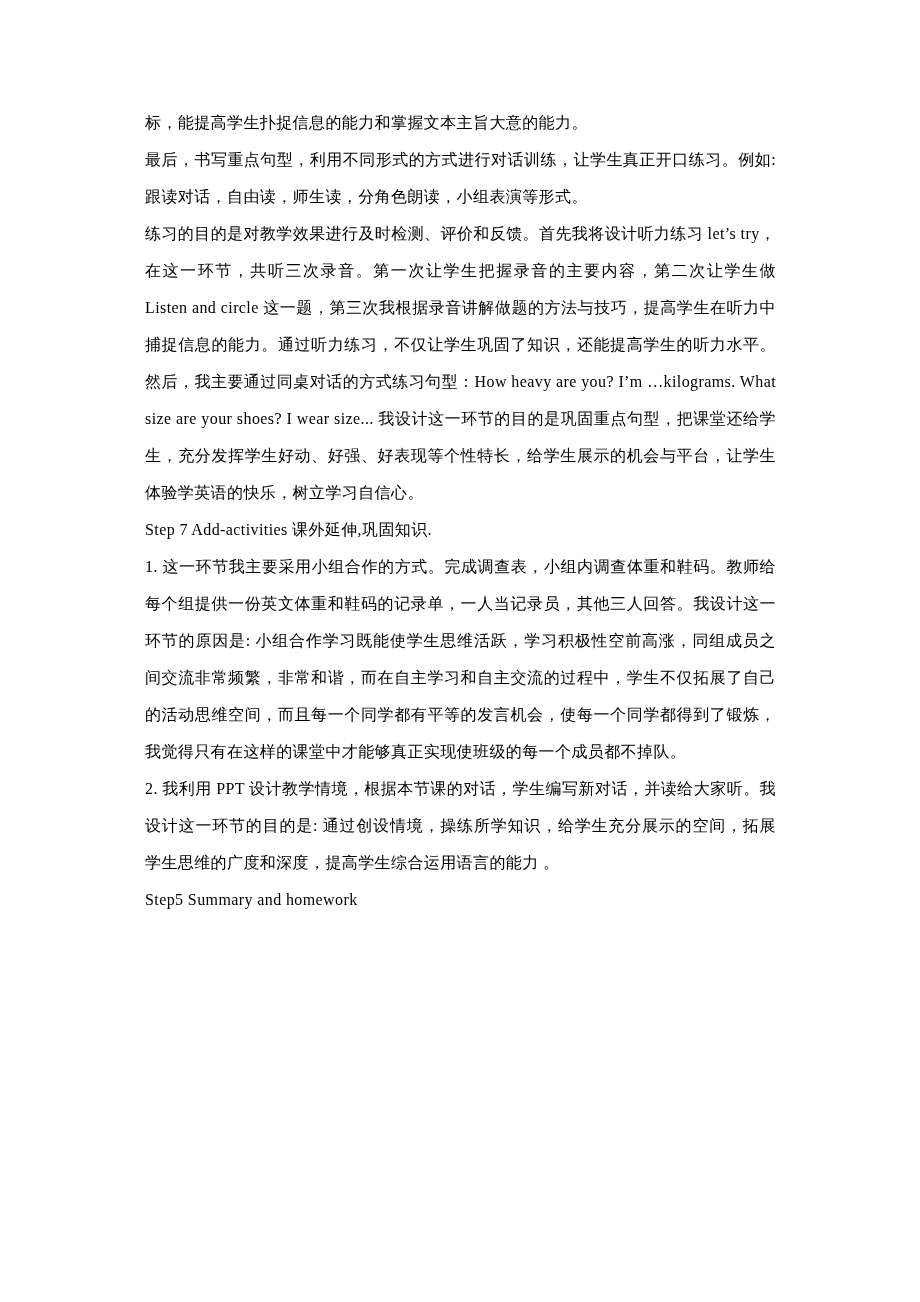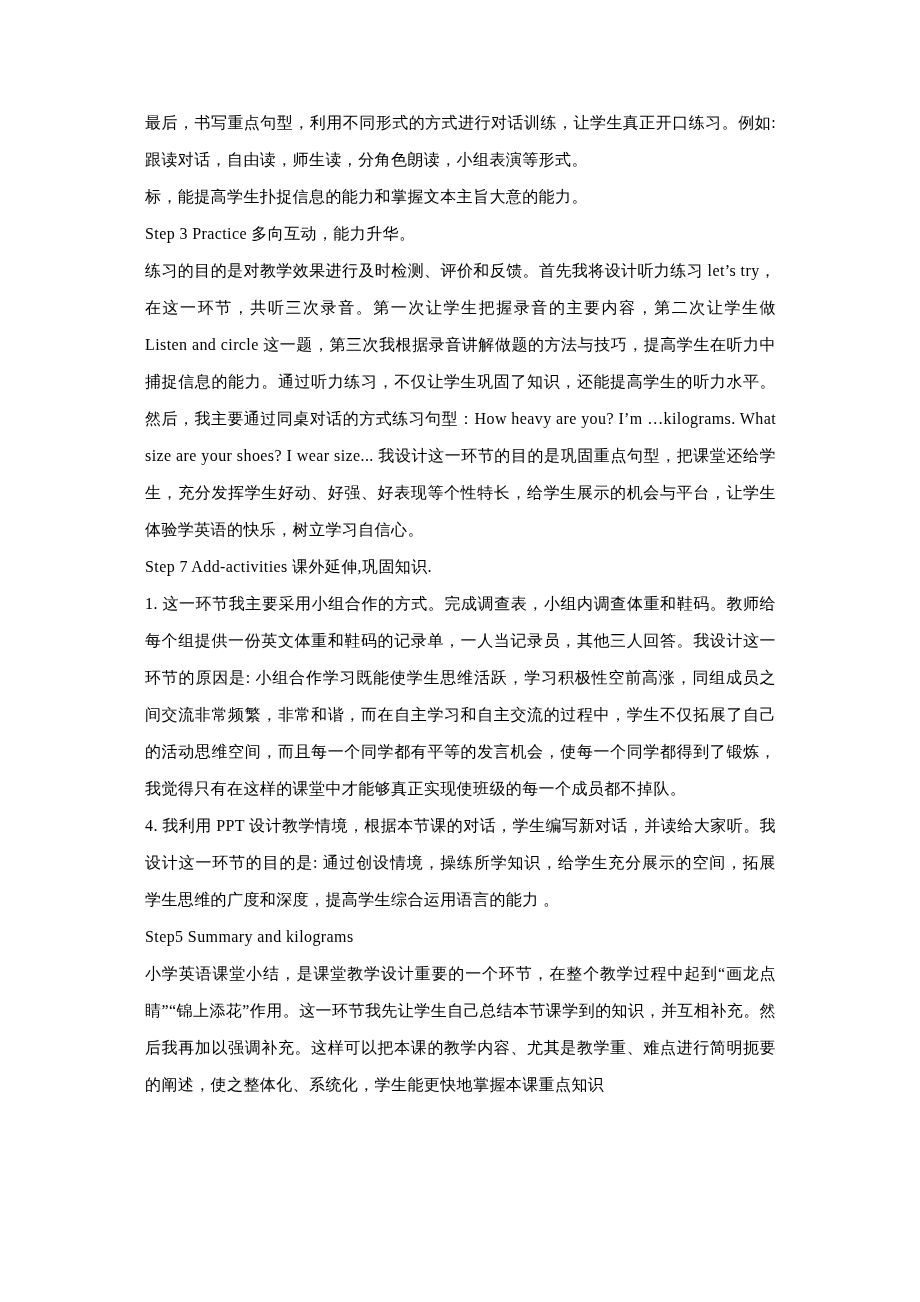"最后，书写重点句型，利用不同形式的方式进行对话训练，让学生真正开口练习。例如:" p.para { order: before "标，能提高学生扑捉信息的能力和掌握文本主旨大意的能力。" -> after "标，能提高学生扑捉信息的能力和掌握文本主旨大意的能力。" }
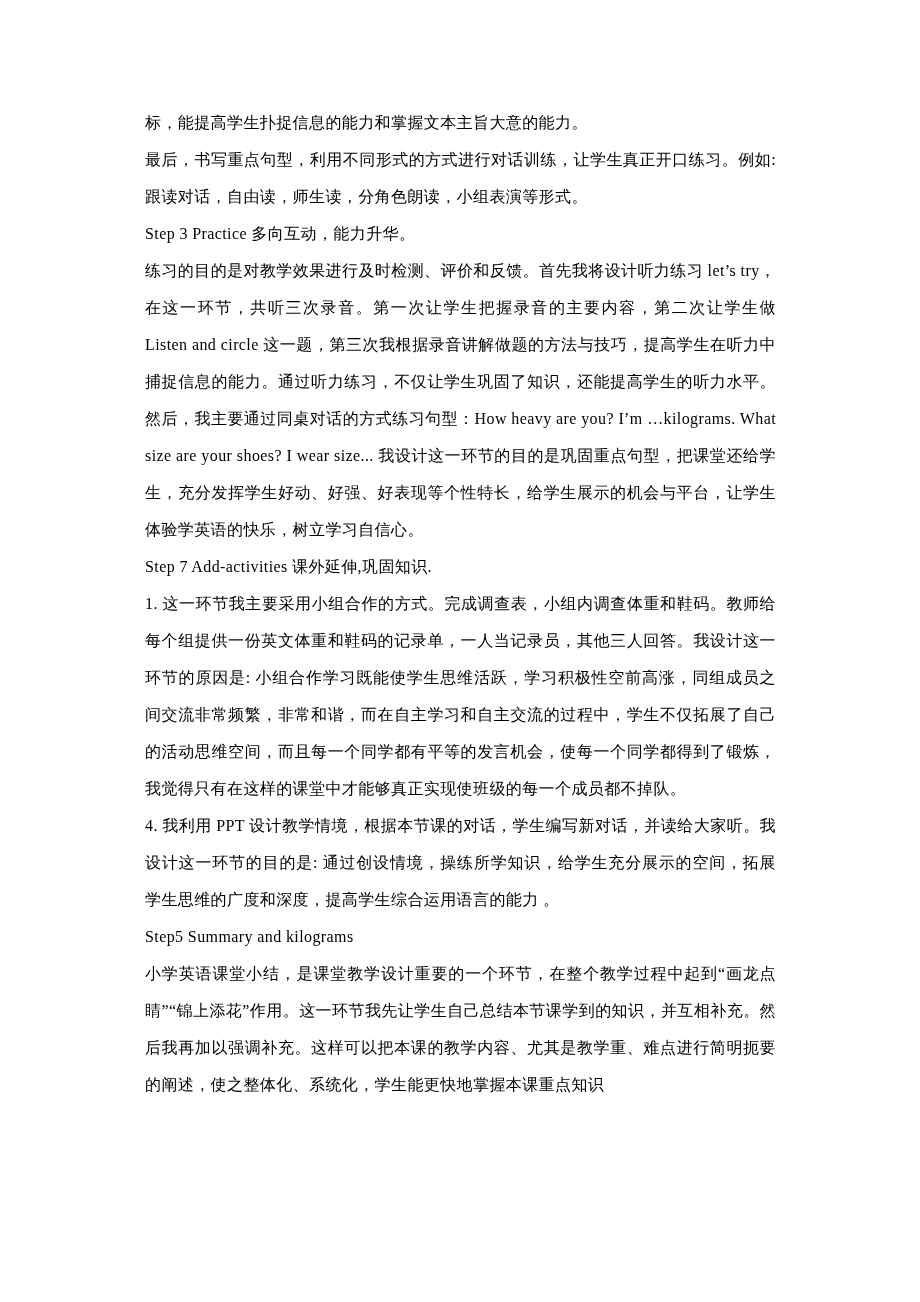"Step 3 Practice 多向互动，能力升华。" p.para { html: <p>Step 3 Practice 多向互动，能力升华。</p> -> none }
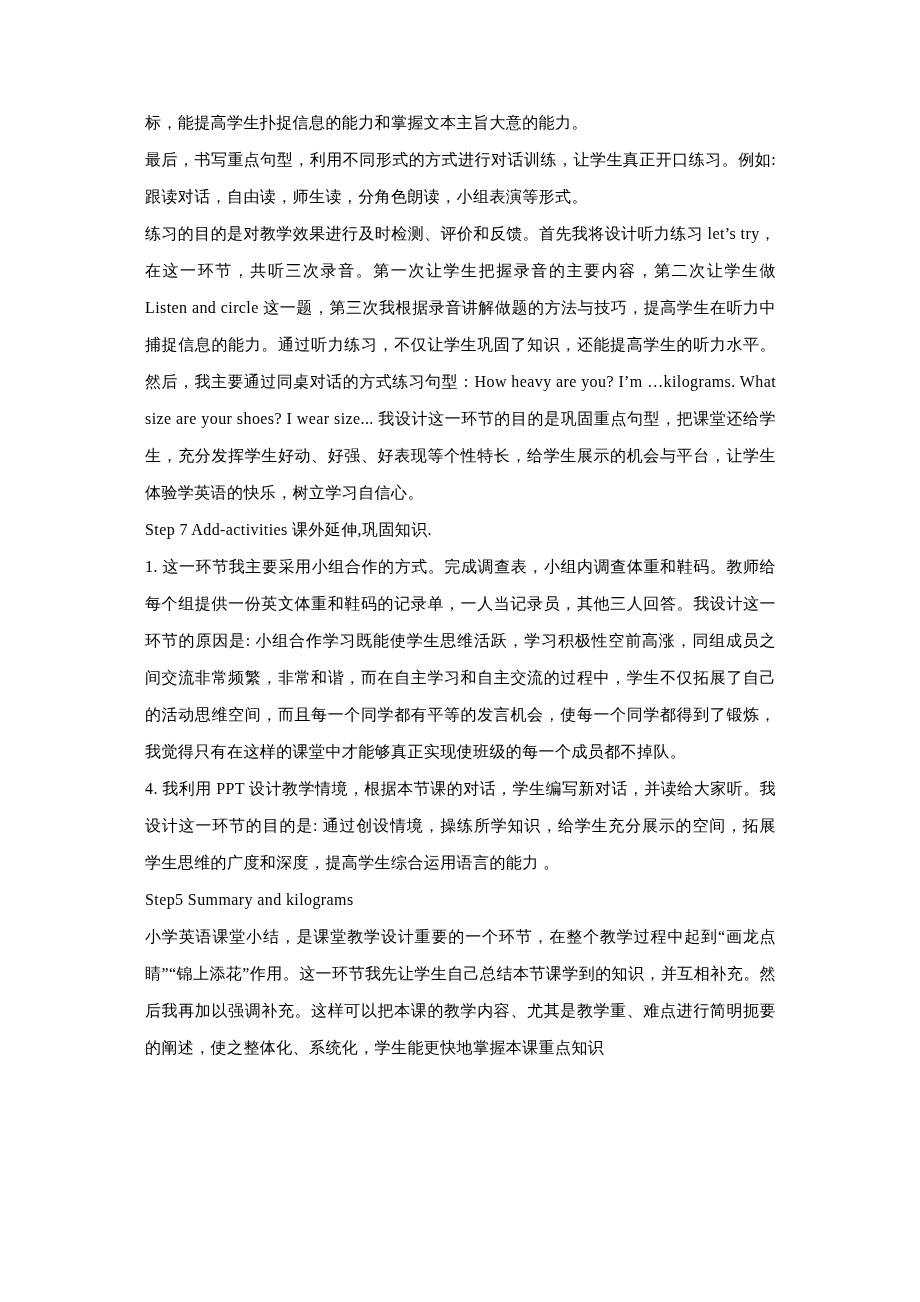"4. 我利用 PPT" p.para { text: 4 -> 2 }
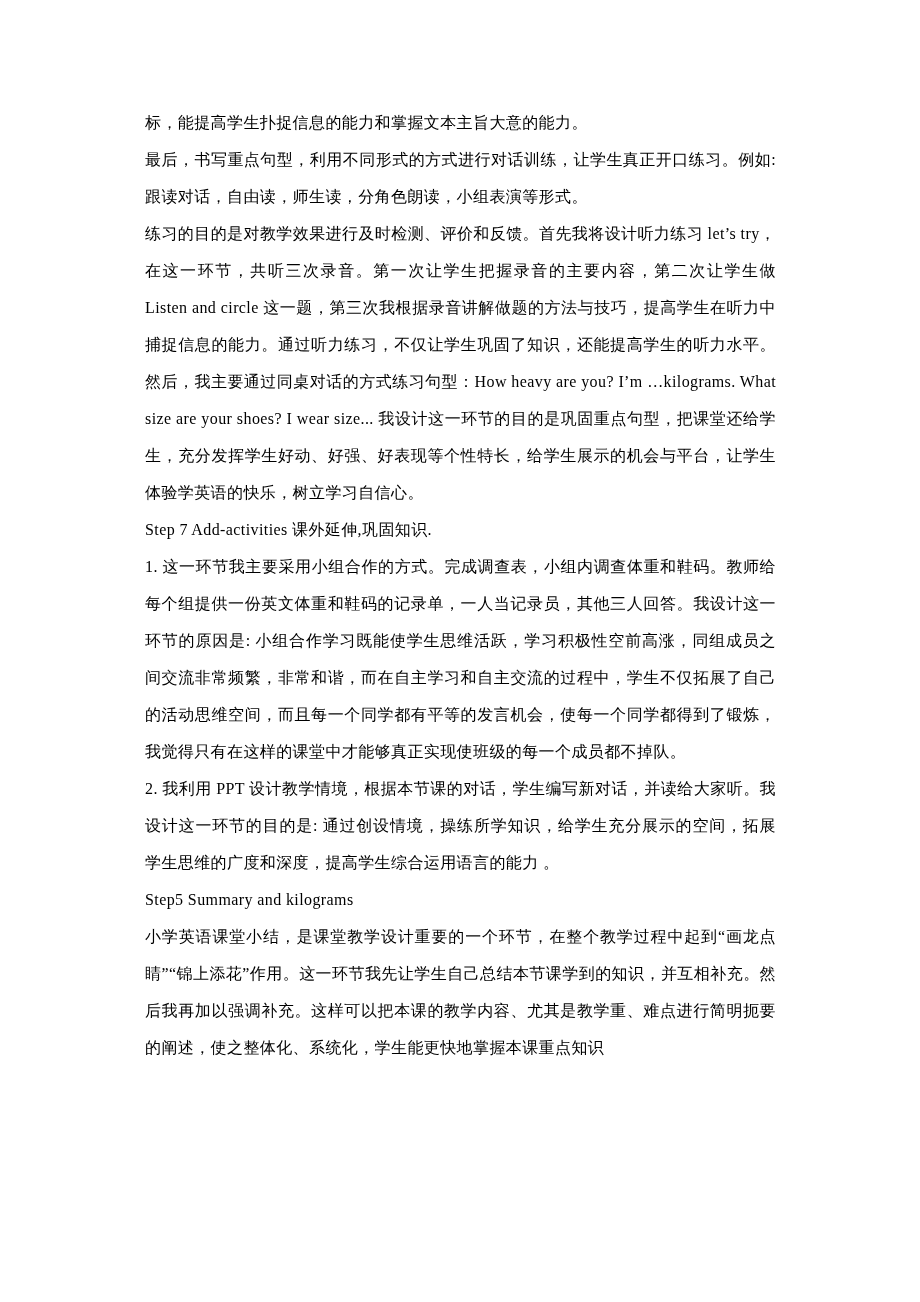"Step5 Summary and kilograms" p.para { text: kilograms -> homework }
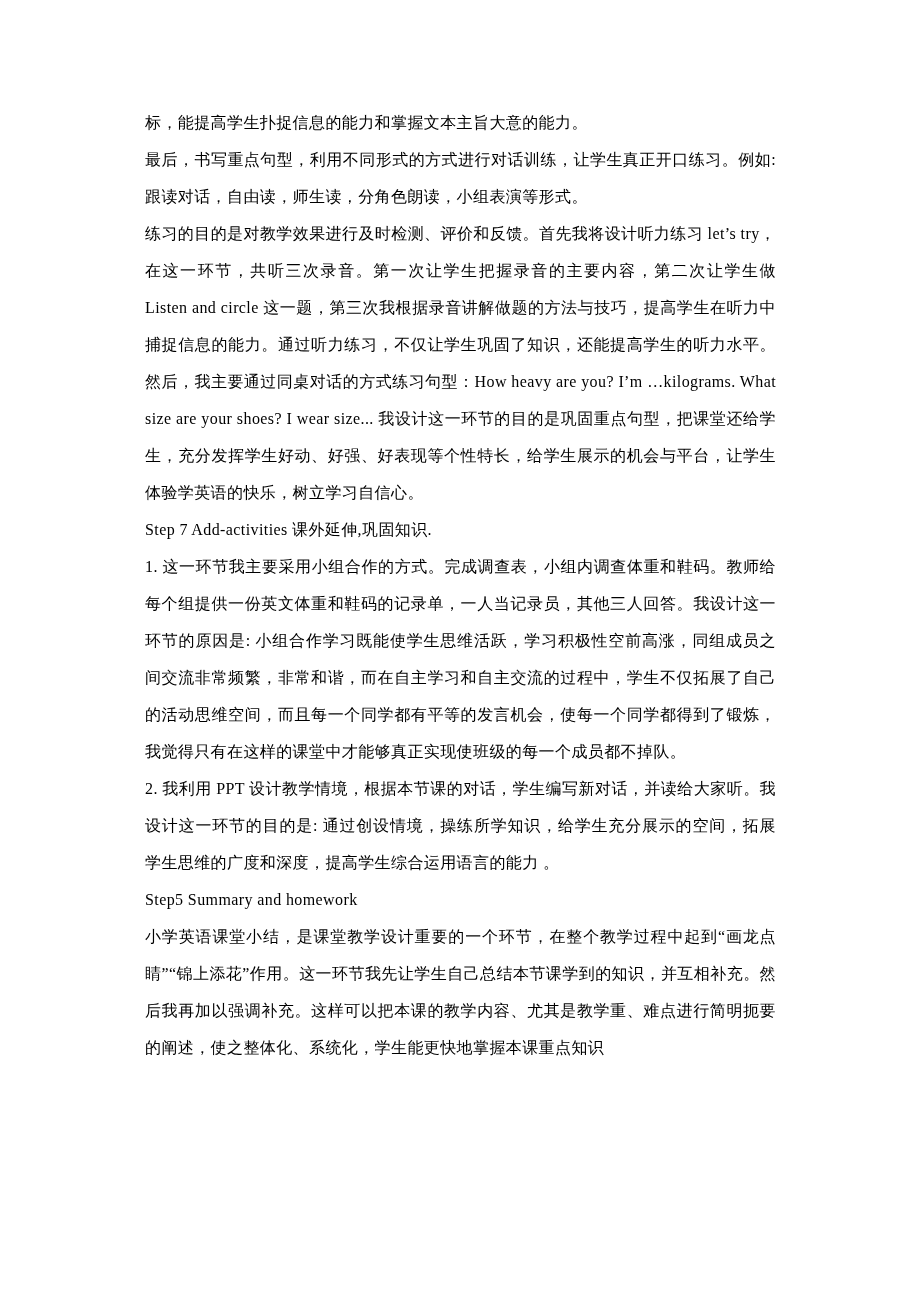"小学英语课堂小结，是课堂教学设计重要的一个环节，在整个教学过程中起到“画龙点睛”" p.para { html: <p>小学英语课堂小结，是课堂教学设计重要的一个环节，在整个教学过程中起到“画龙点睛”“锦上添花”作用。这一环节我先让学生自己总结本节课学到的知识，并互相补充。然后我再加以强调补充。这样可以把本课的教学内容、尤其是教学重、难点进行简明扼要的阐述，使之整体化、系统化，学生能更快地掌握本课重点知识</p> -> none }
